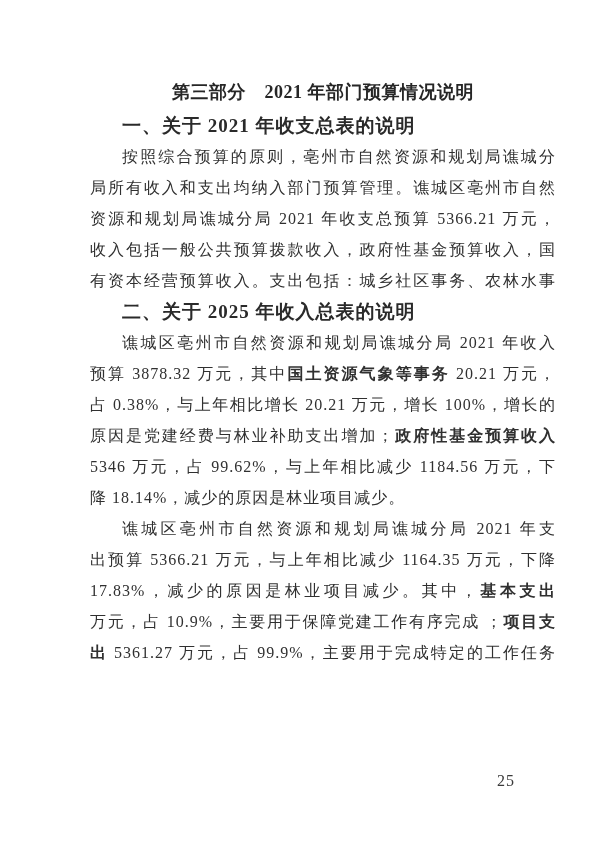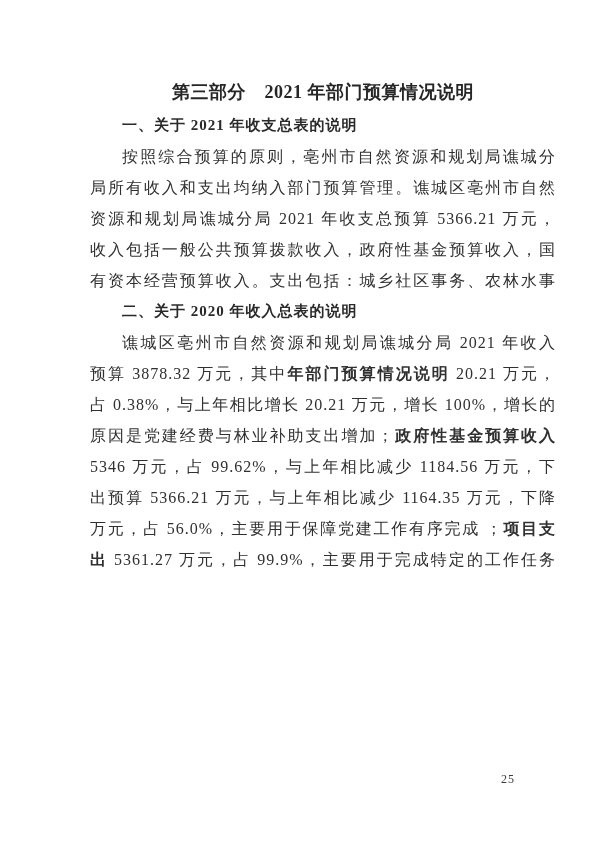"一、关于 2021 年收支总表的说明" .section-heading { font-size: 15px -> 19px }
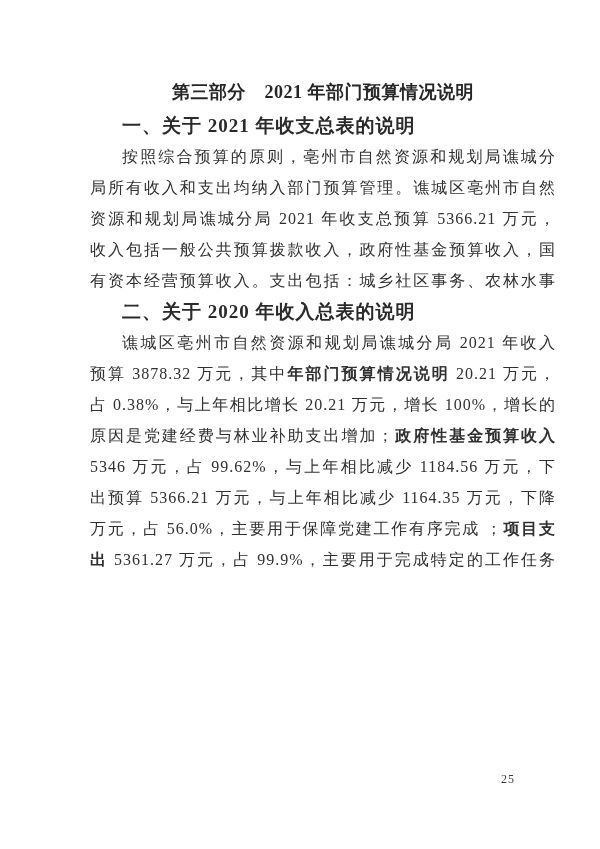"二、关于 2020 年收入总表的说明" div.section-heading { text: 2020 -> 2025 }
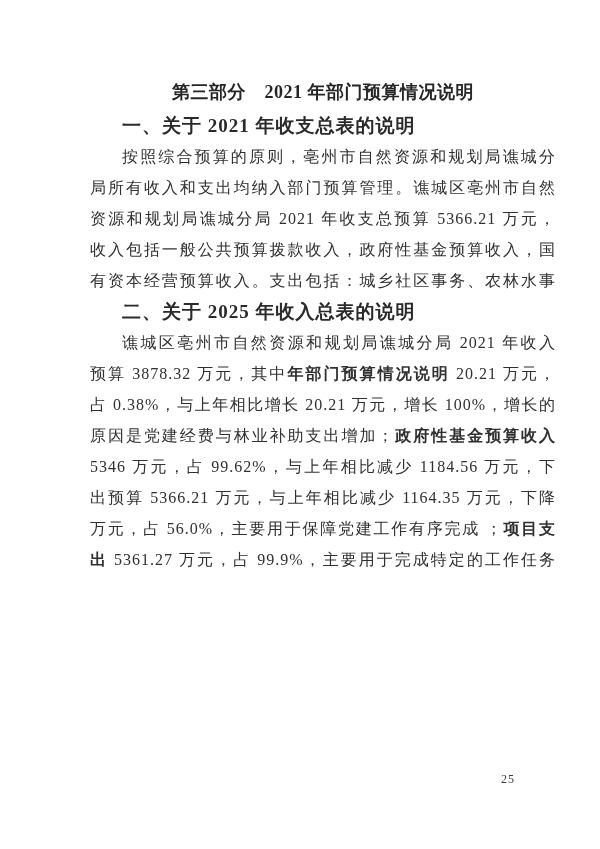"年部门预算情况说明" span.seg-bold { text: 年部门预算情况说明 -> 国土资源气象等事务 }
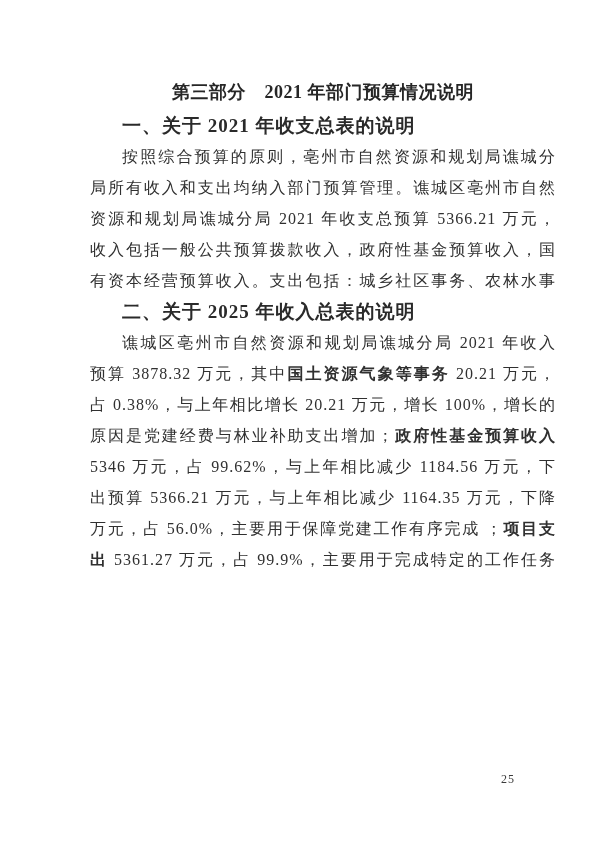"降 18.14%，减少的原因是林业项目减少。" div.line { html: none -> <div><span>降 18.14%，减少的原因是林业项目减少。</span></div> }
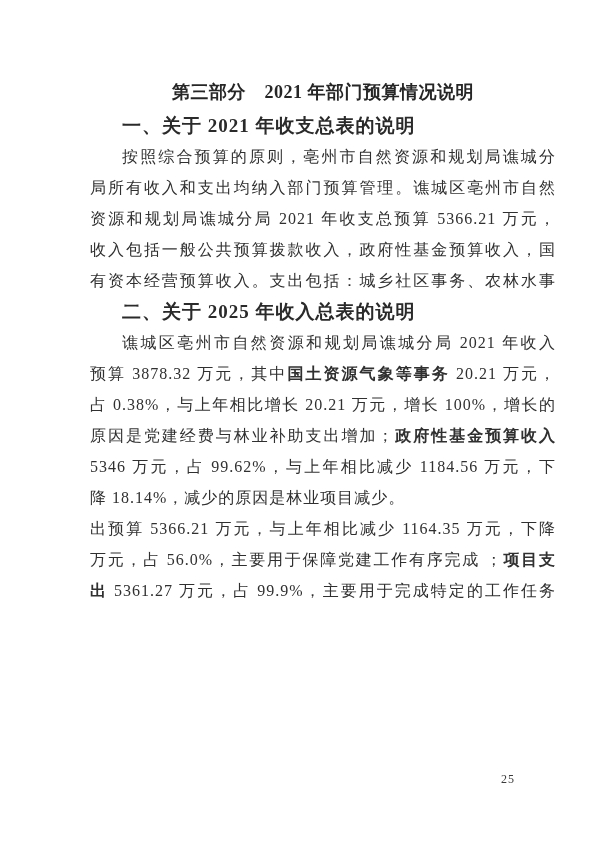"谯城区亳州市自然资源和规划局谯城分局 2021 年支" div.line { html: none -> <div><span>谯城区亳州市自然资源和规划局谯城分局 2021 年支</span></div> }
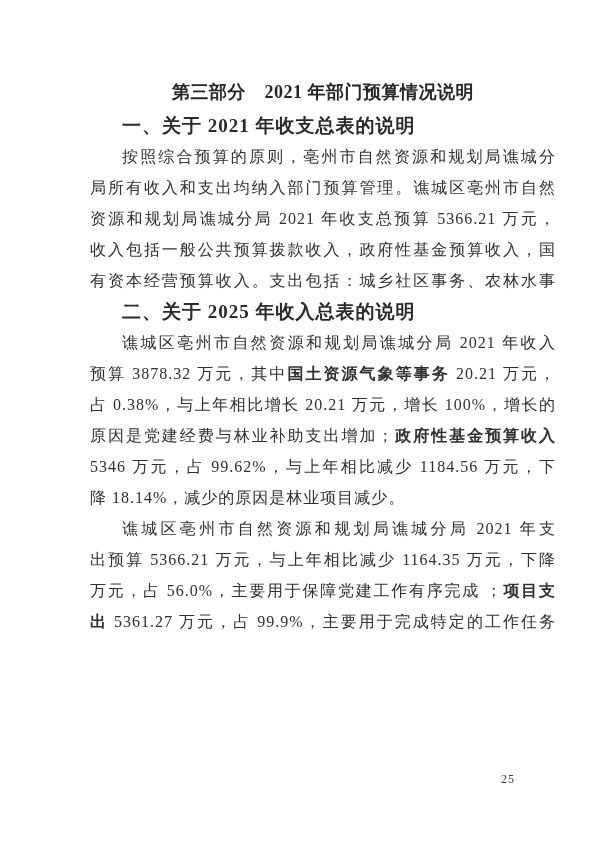"17.83%，减少的原因是林业项目减少。其中，基本支出" div.line { html: none -> <div><span>17.83%，减少的原因是林业项目减少。其中，</span><span>基本支出</span></div> }
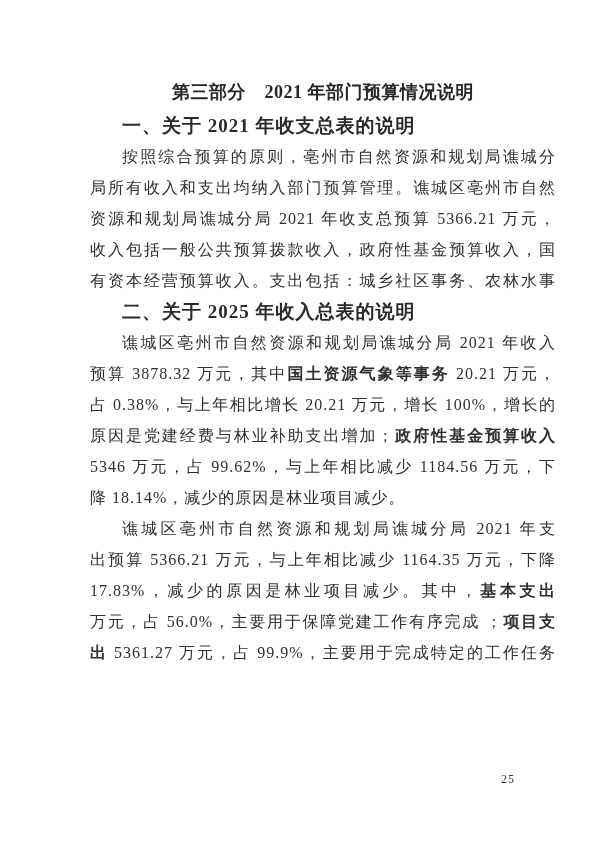"万元，占 56.0%，主要用于保障党建工作有序完成 ；" span.seg { text: 56.0% -> 10.9% }
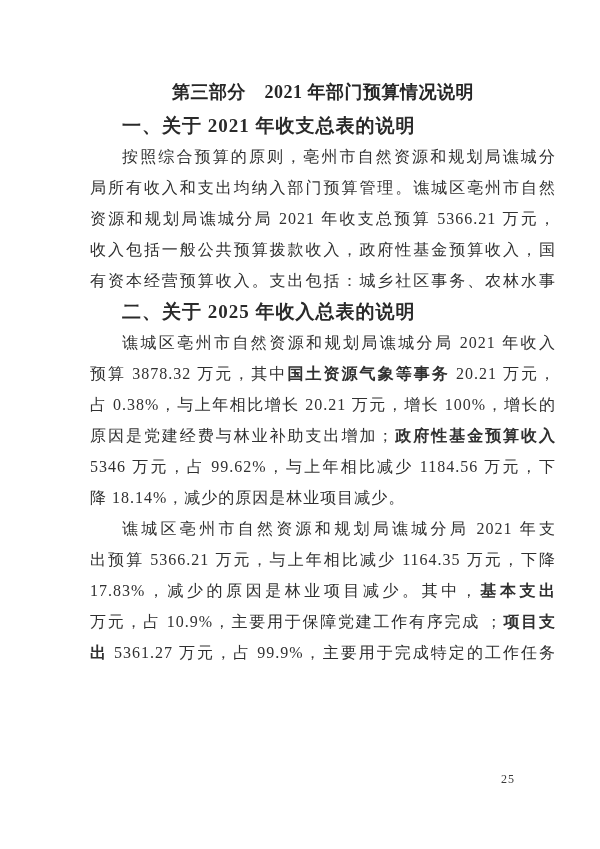"25" .page-number { font-size: 12px -> 16px }
